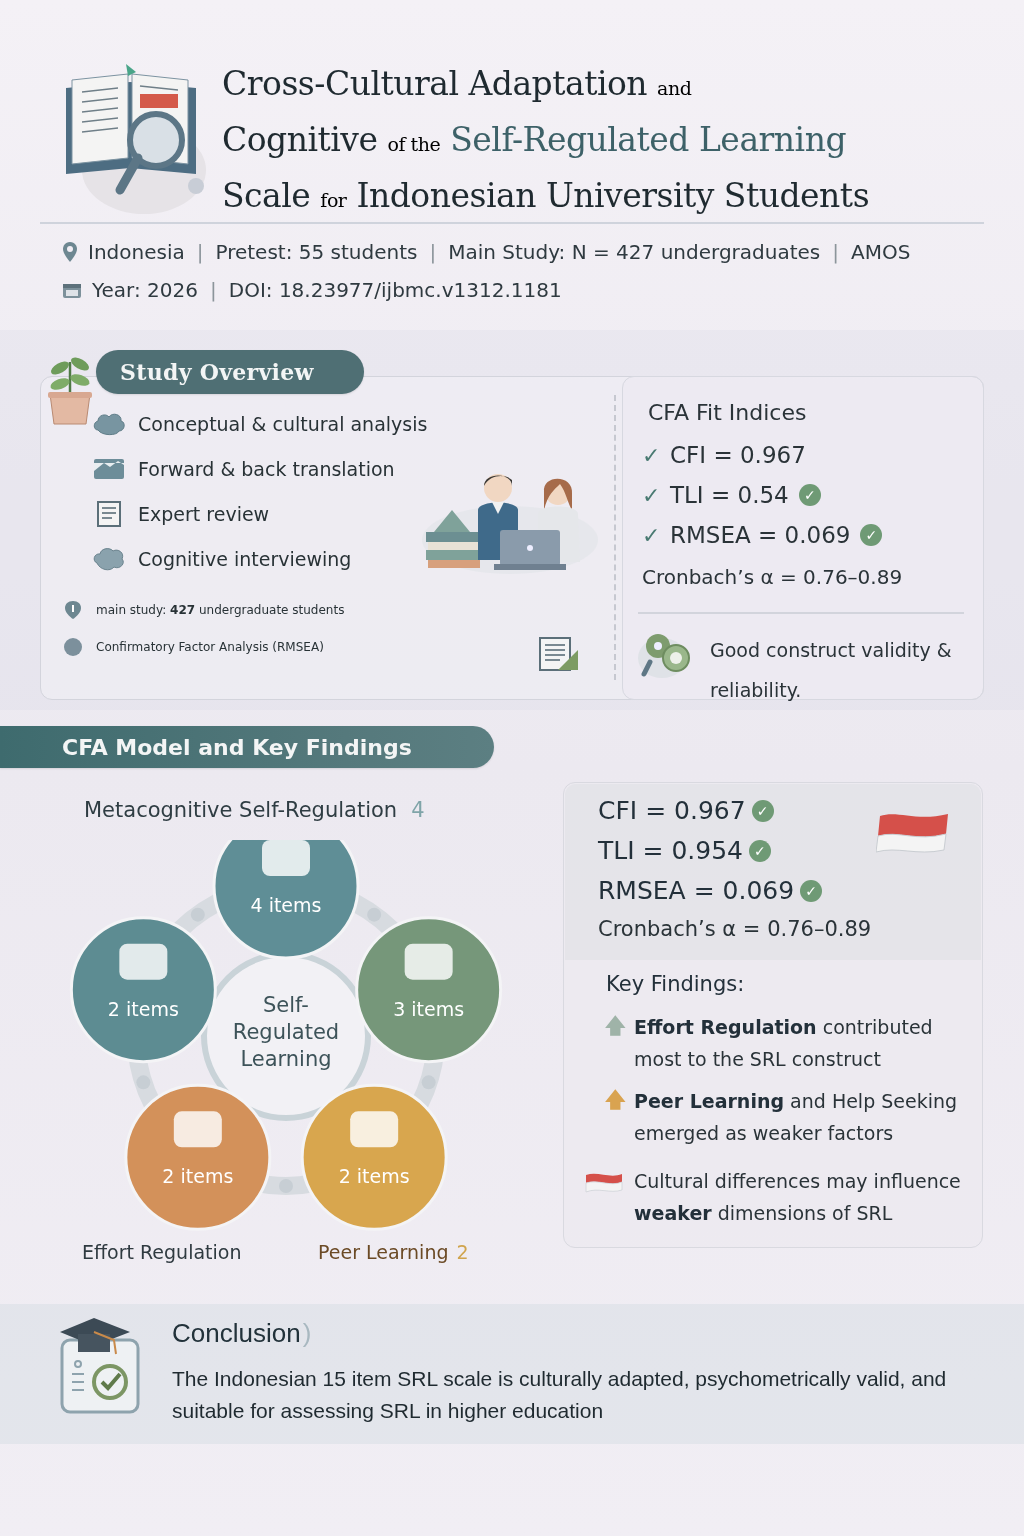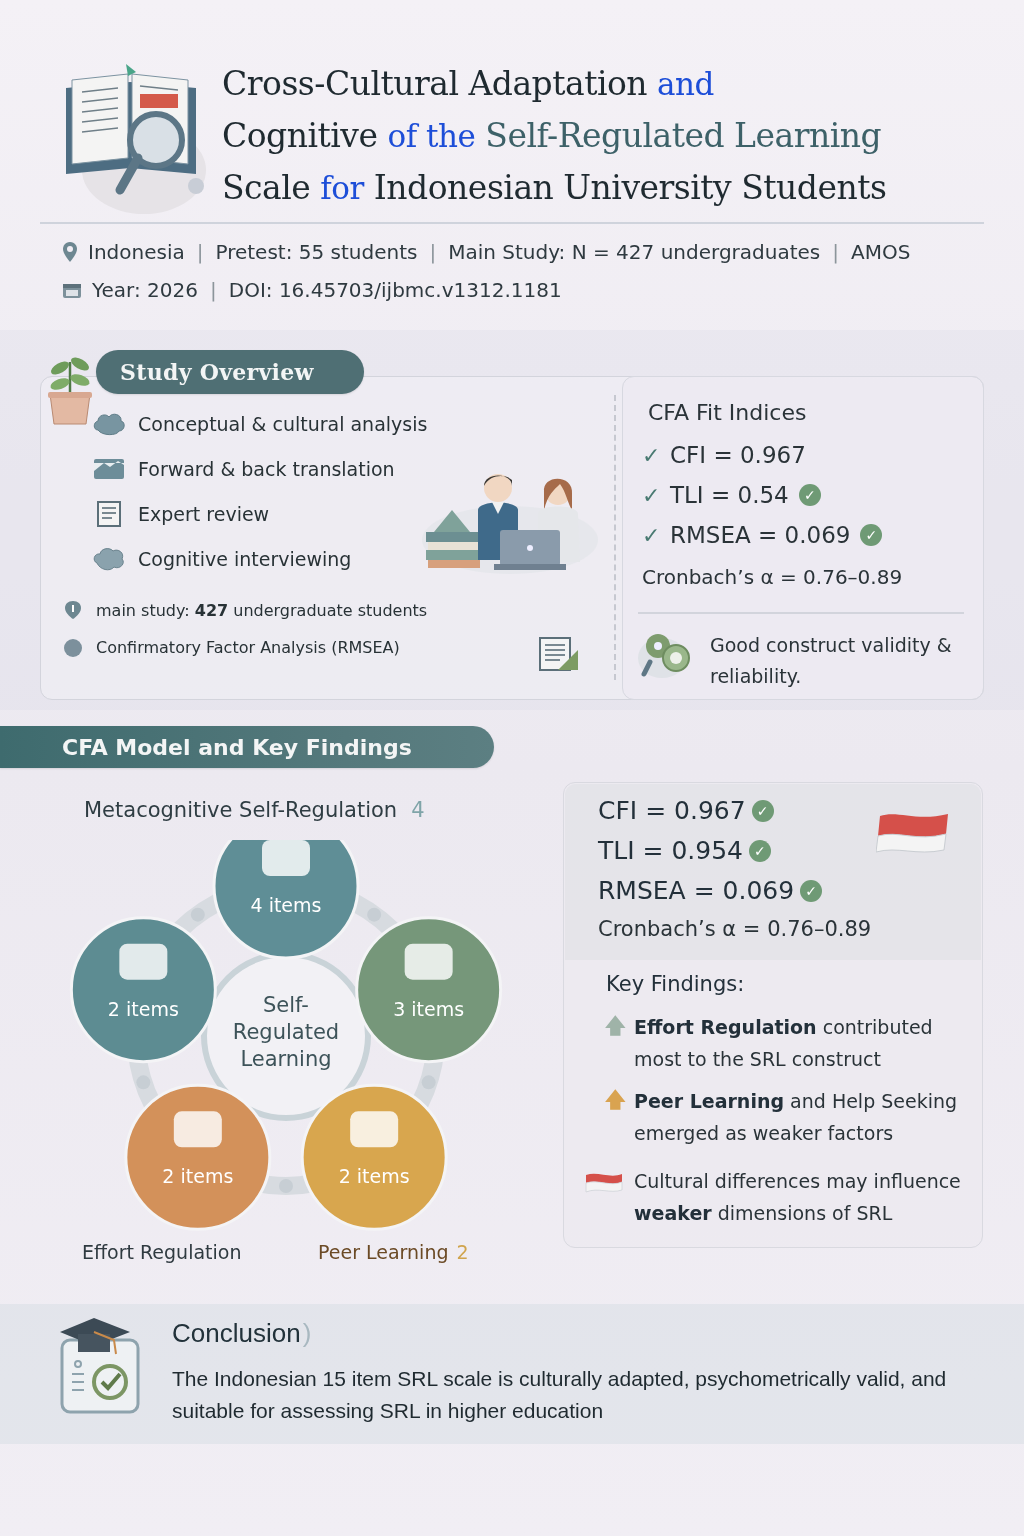"and" .title-line .small { color: #1d4ed8 -> #000000; font-size: 31px -> 19px }
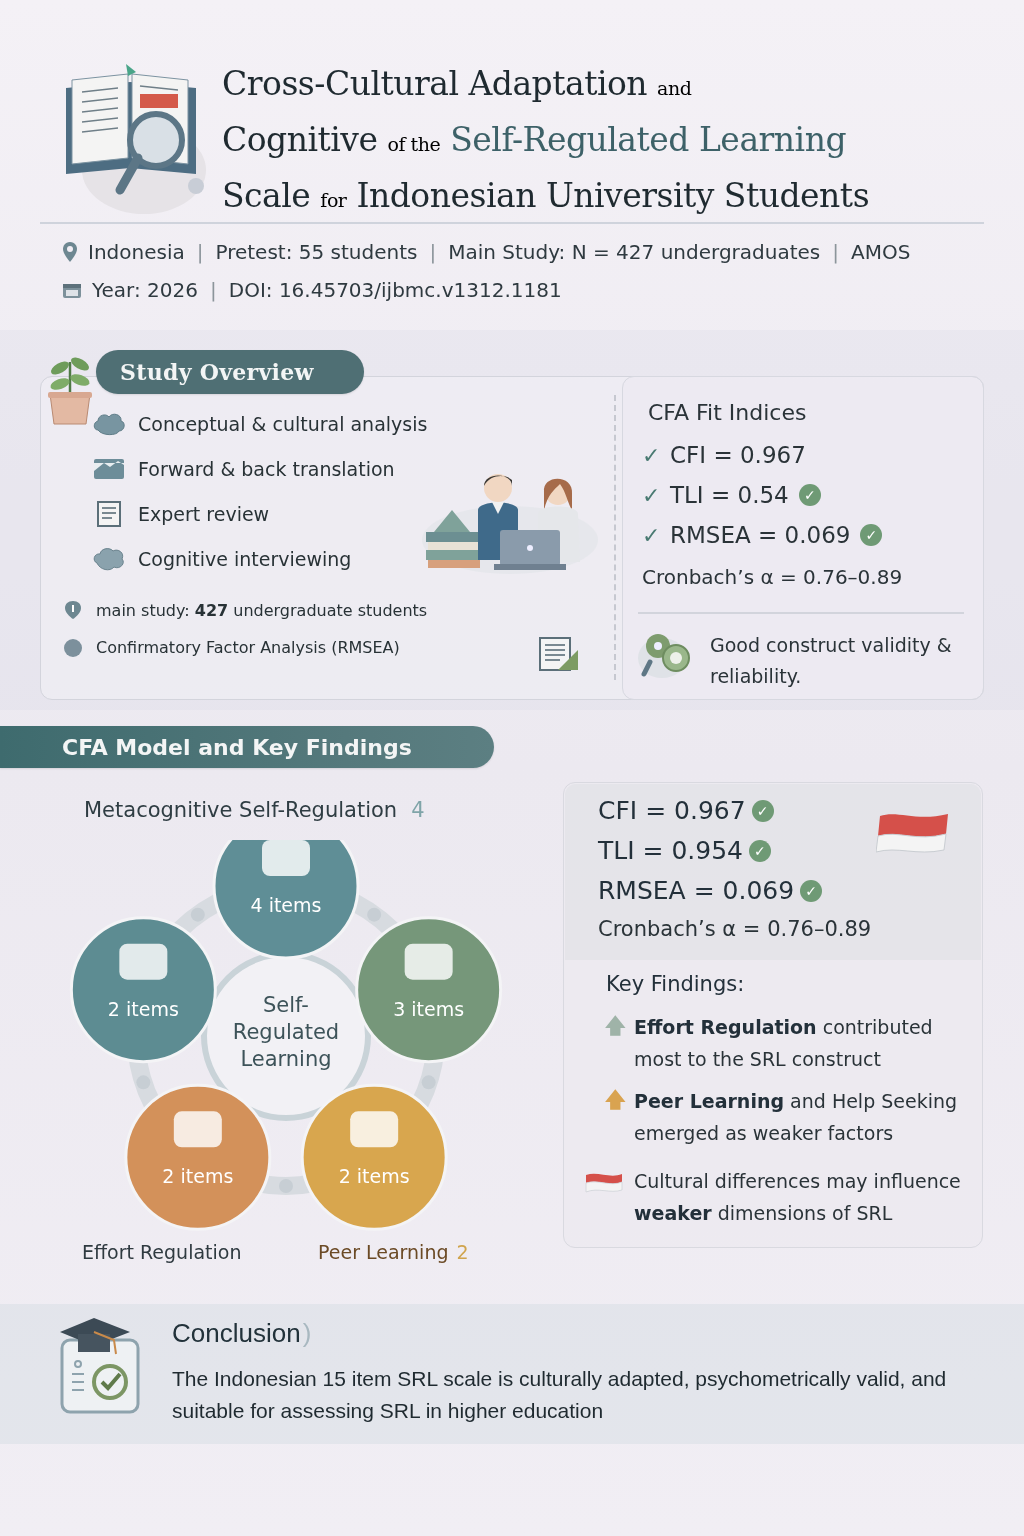"DOI: 16.45703/ijbmc.v1312.1181" span { text: 16.45703/ijbmc.v1312.1181 -> 18.23977/ijbmc.v1312.1181 }
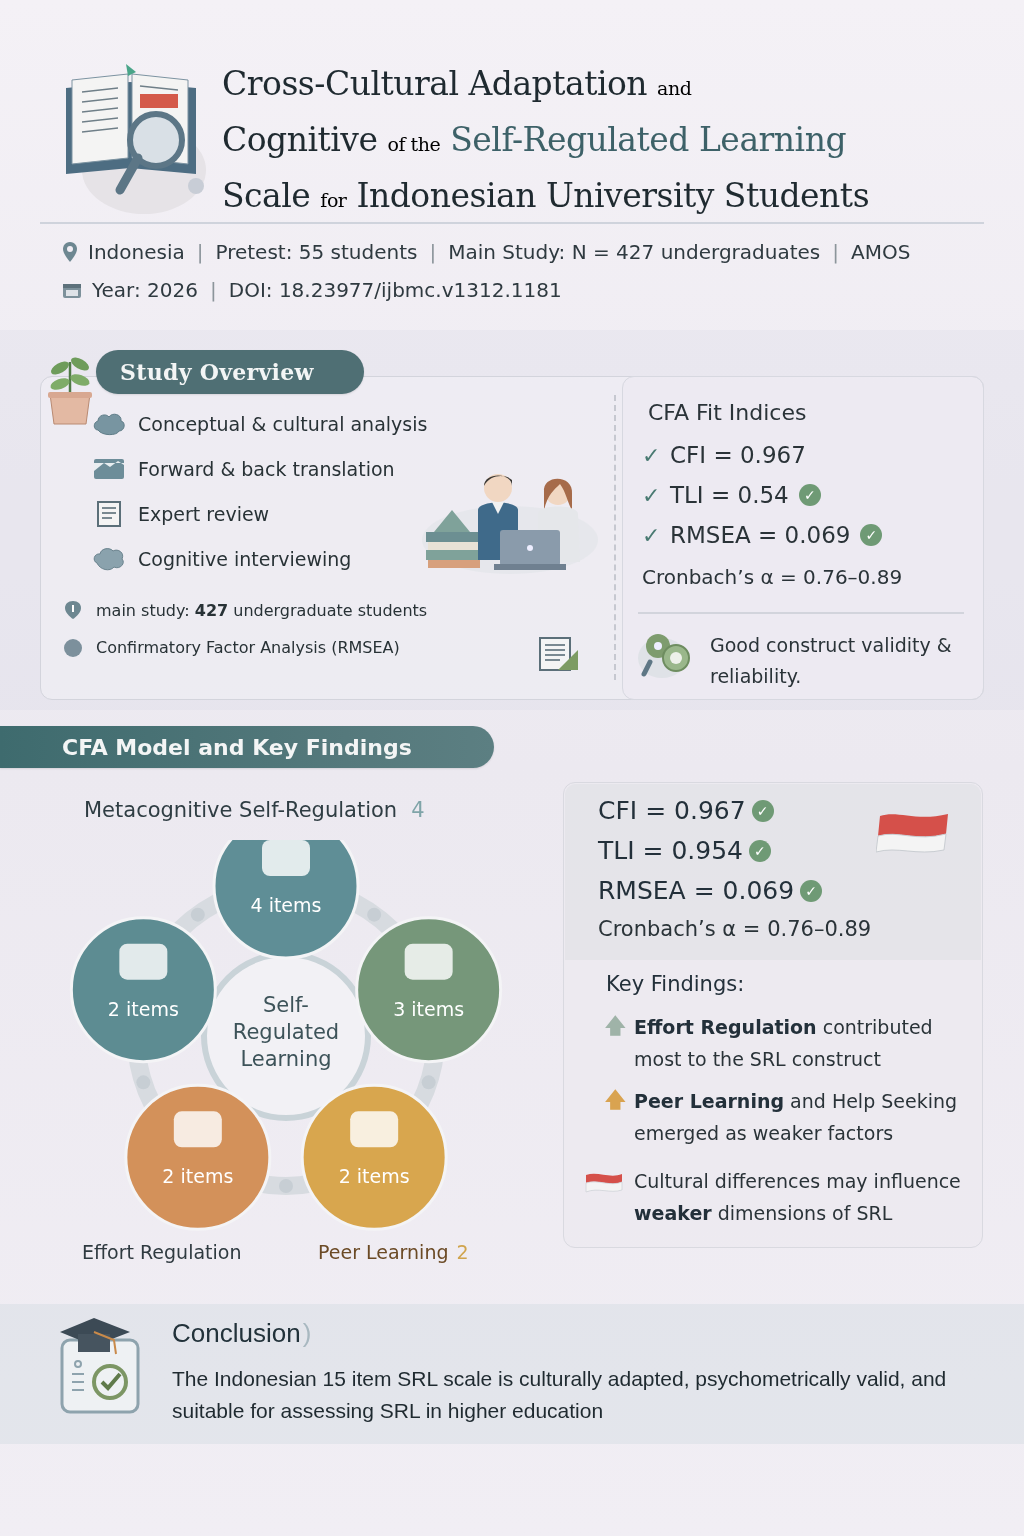"main study: 427 undergraduate students" .bullet { font-size: 16px -> 12px }
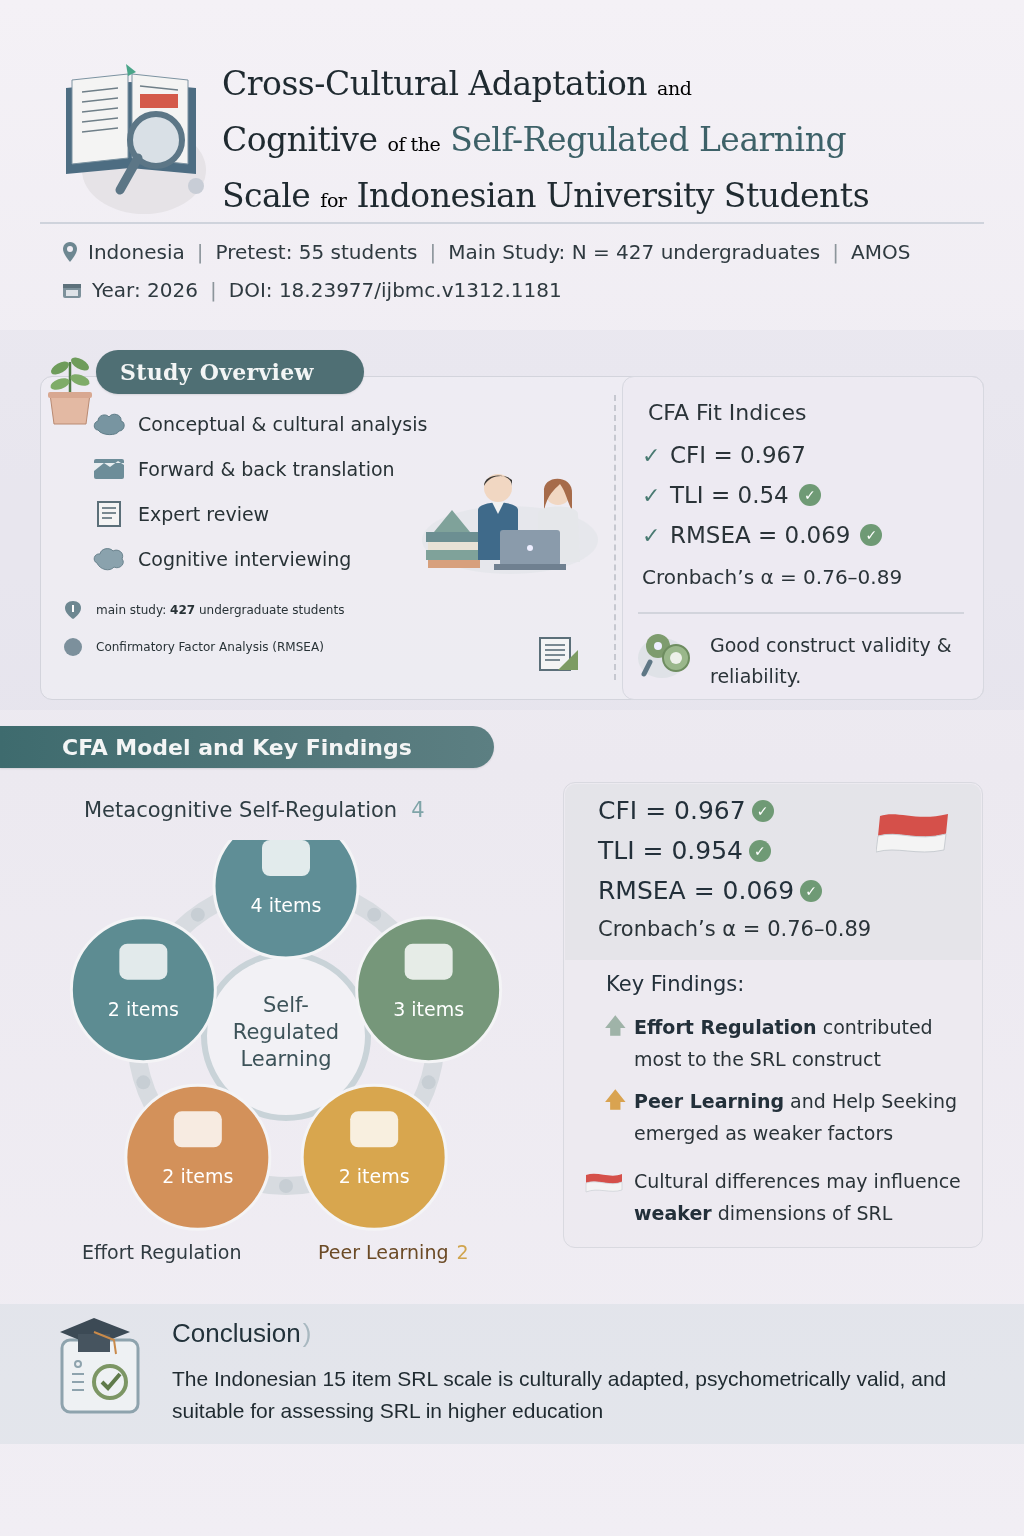"Good construct validity & reliability." .valid-text { line-height: 31px -> 40px }
